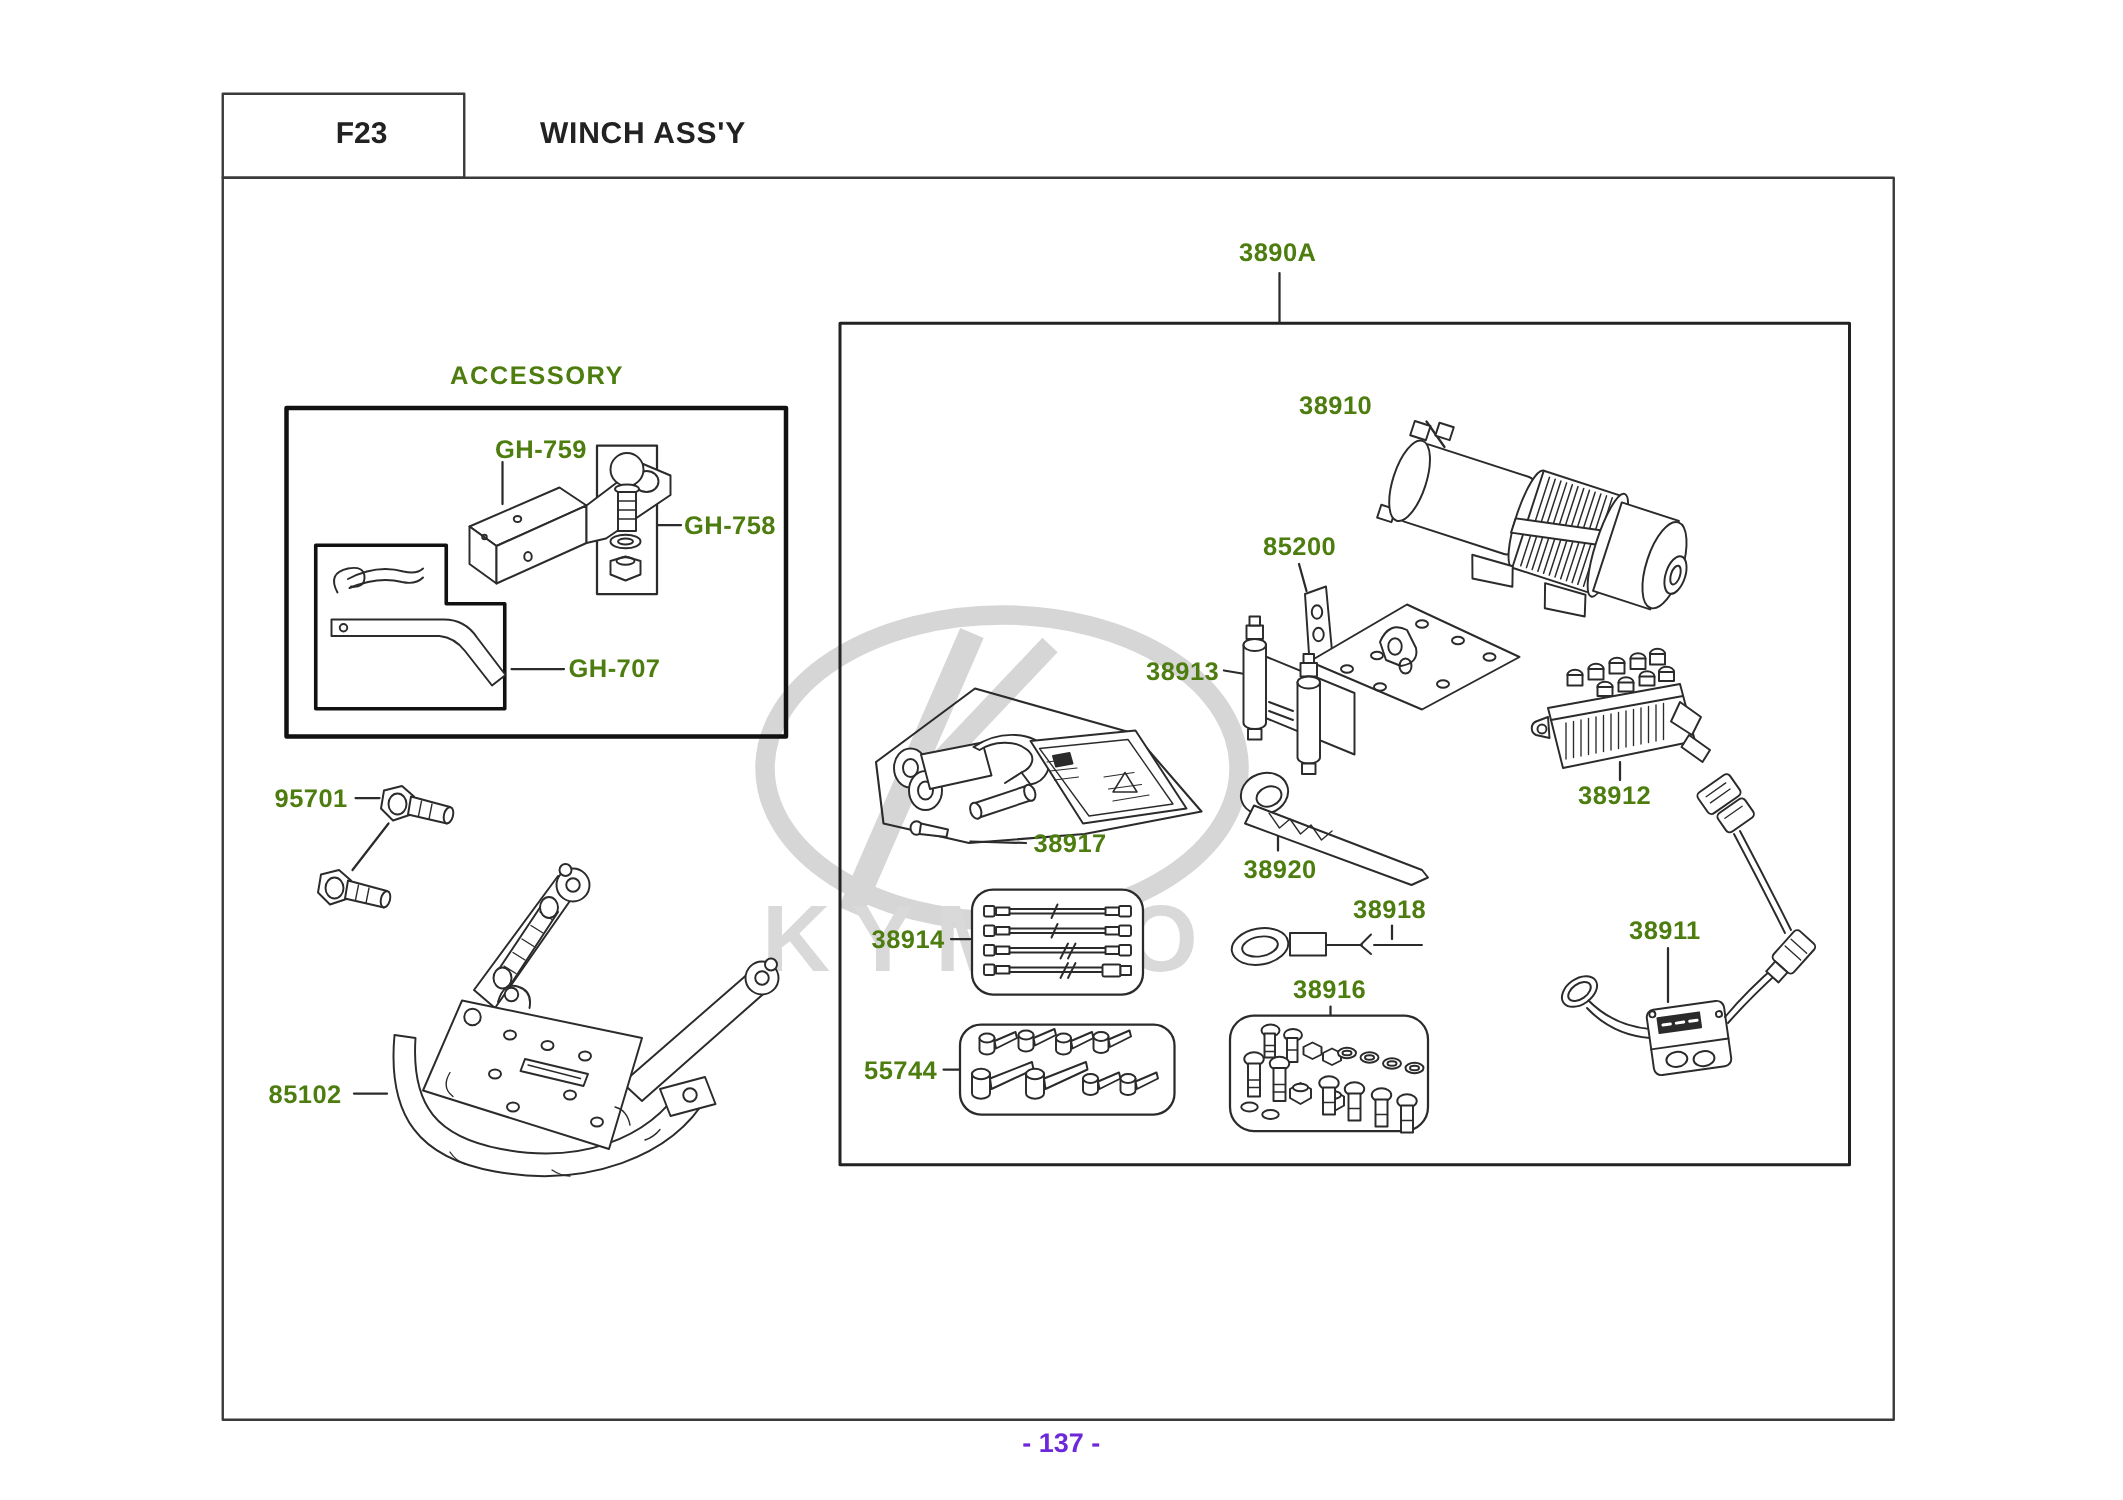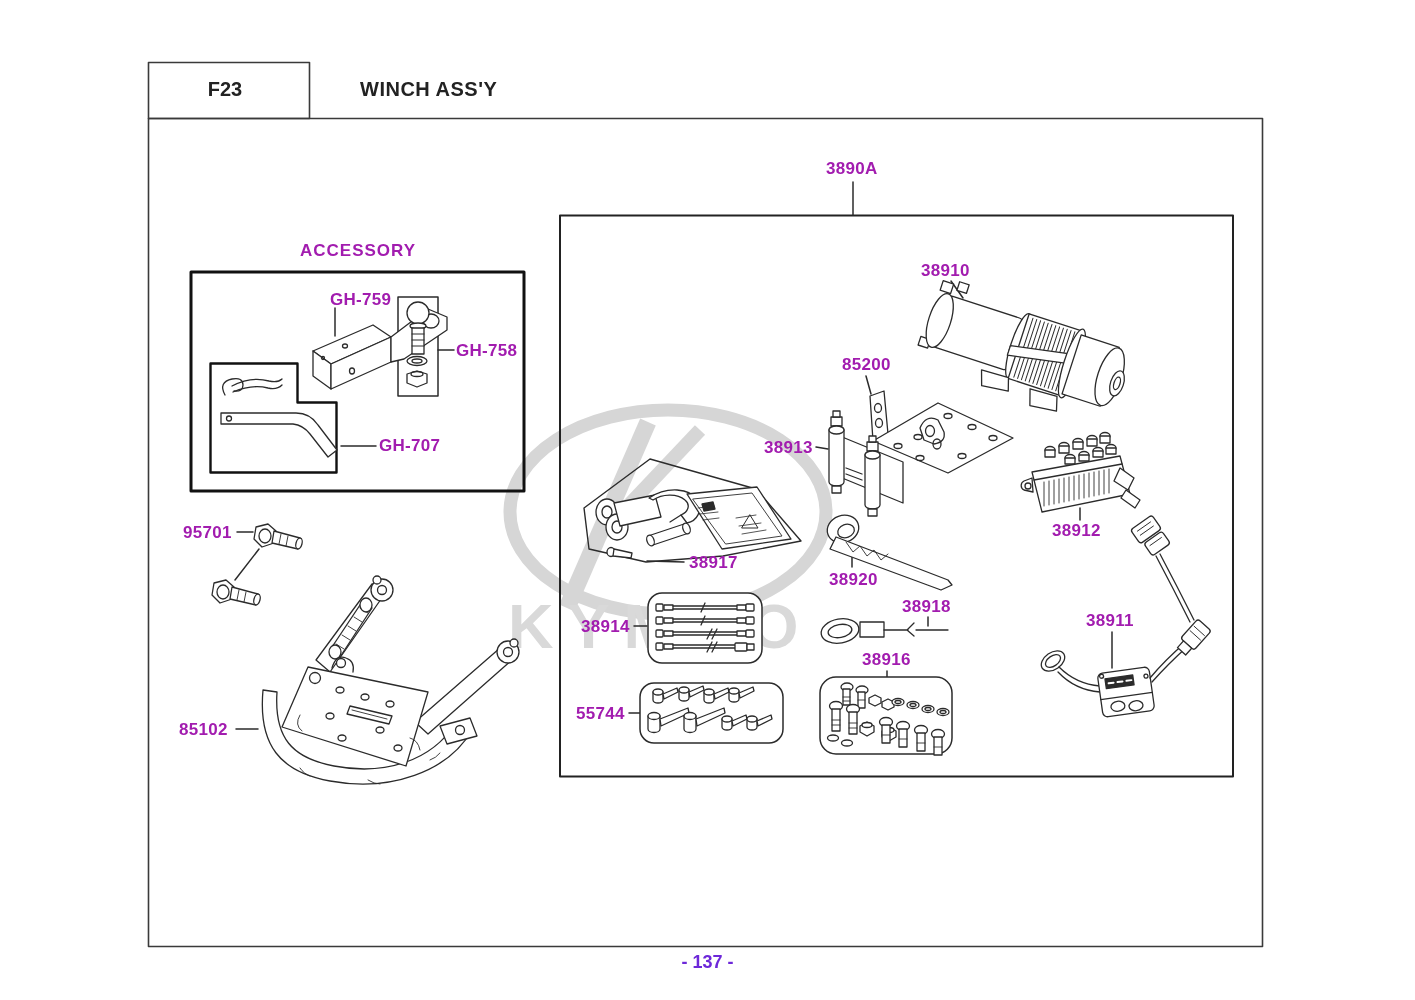"F23" div.hdr { left: 144px -> 160px }
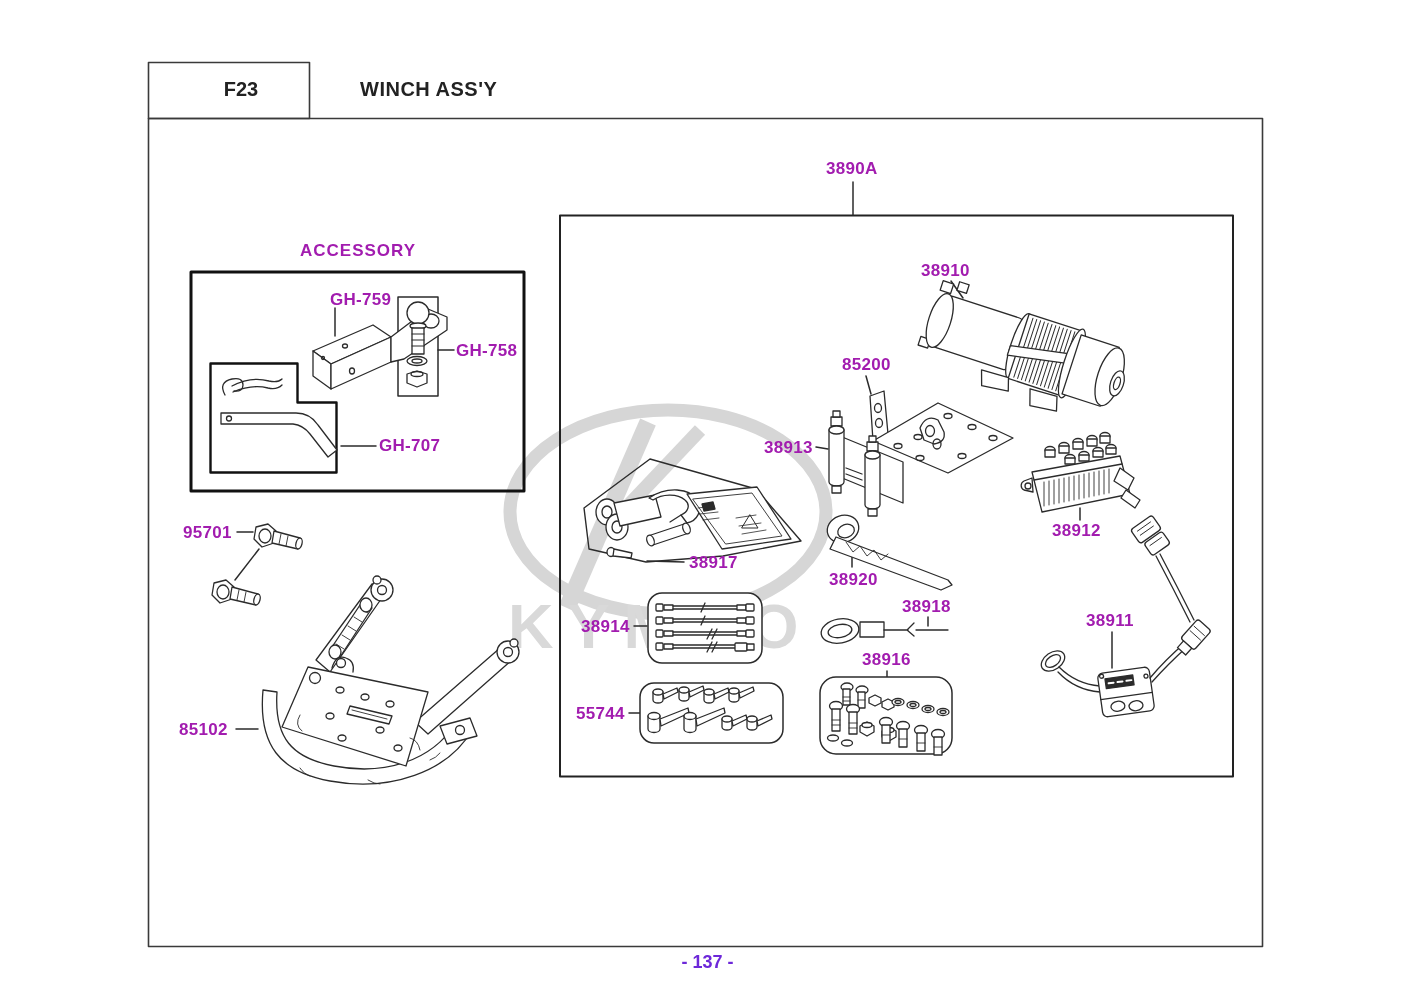"3890A" .plabel { color: #a21caf -> #4d7c0f }
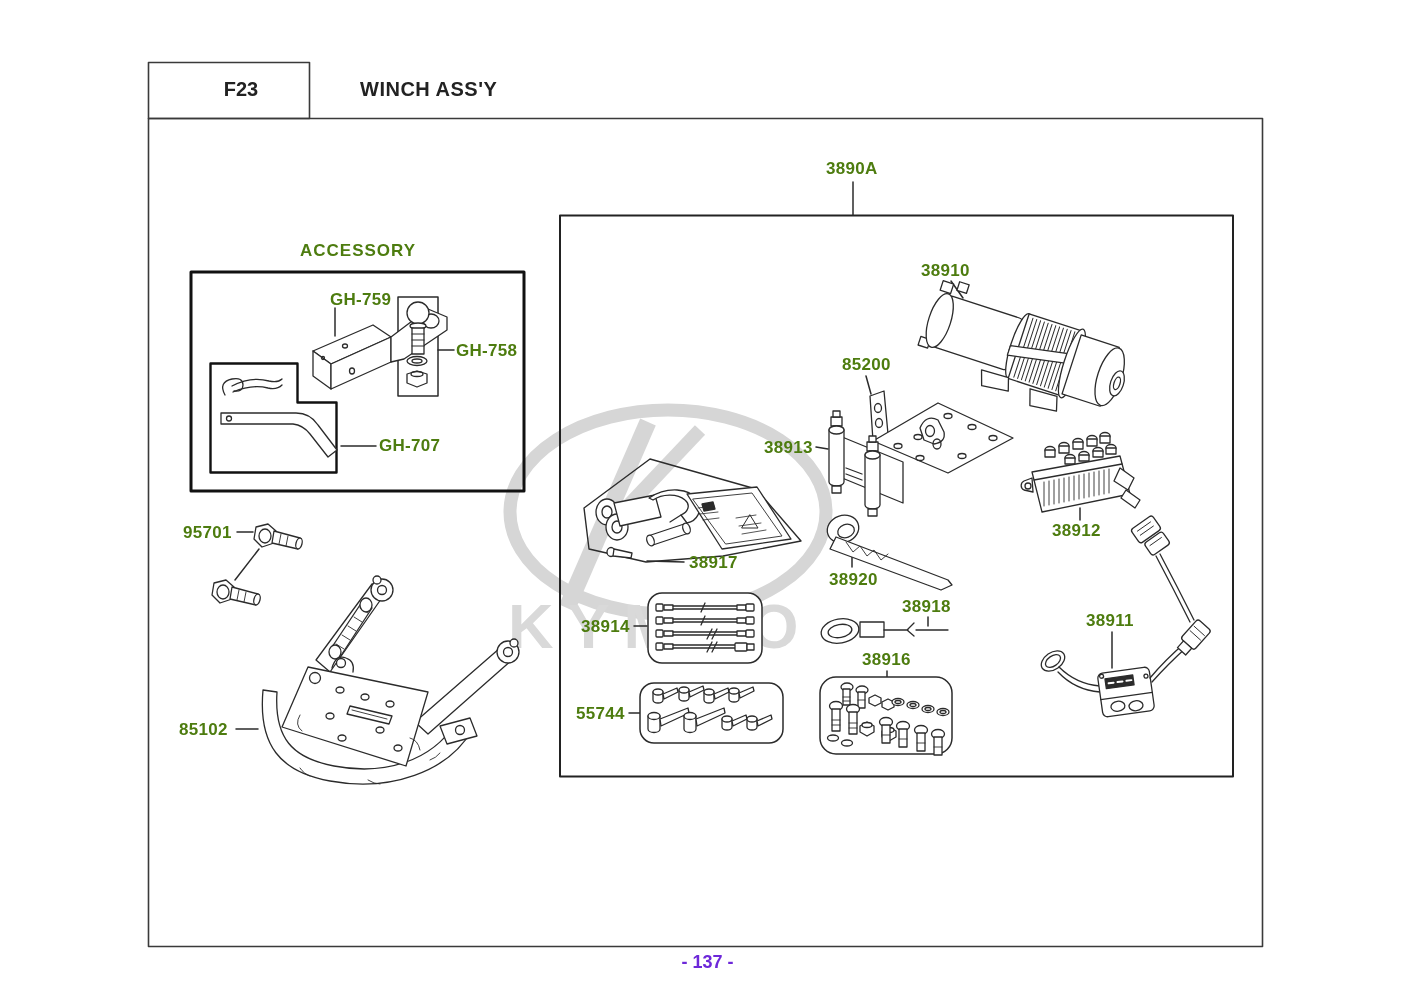"38910" div.plabel { left: 921px -> 866px }
